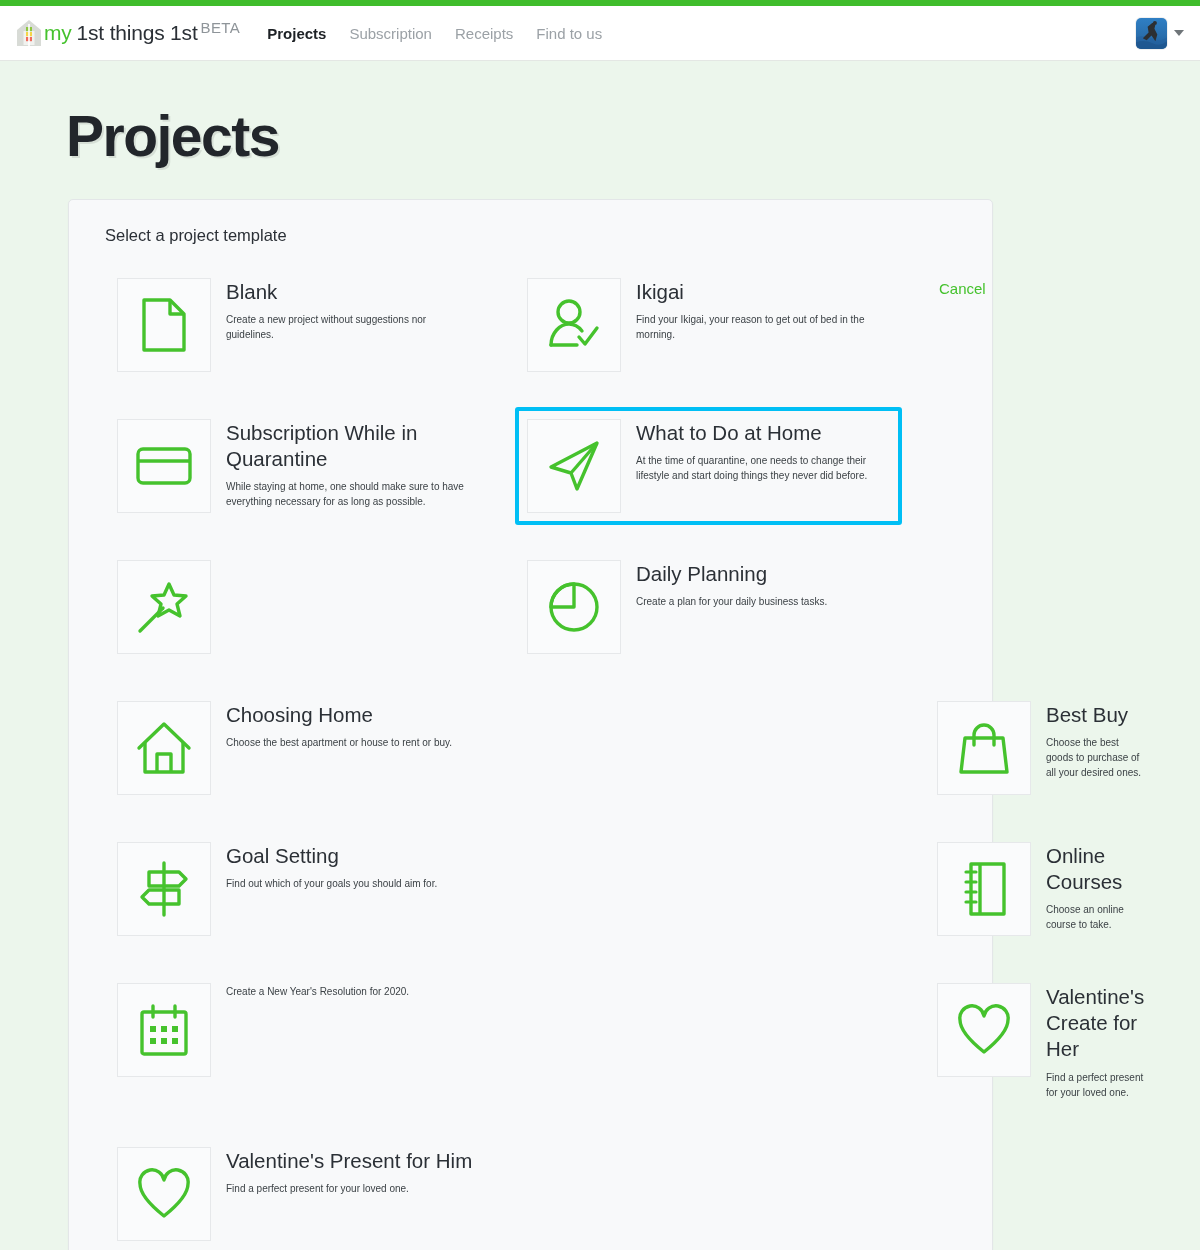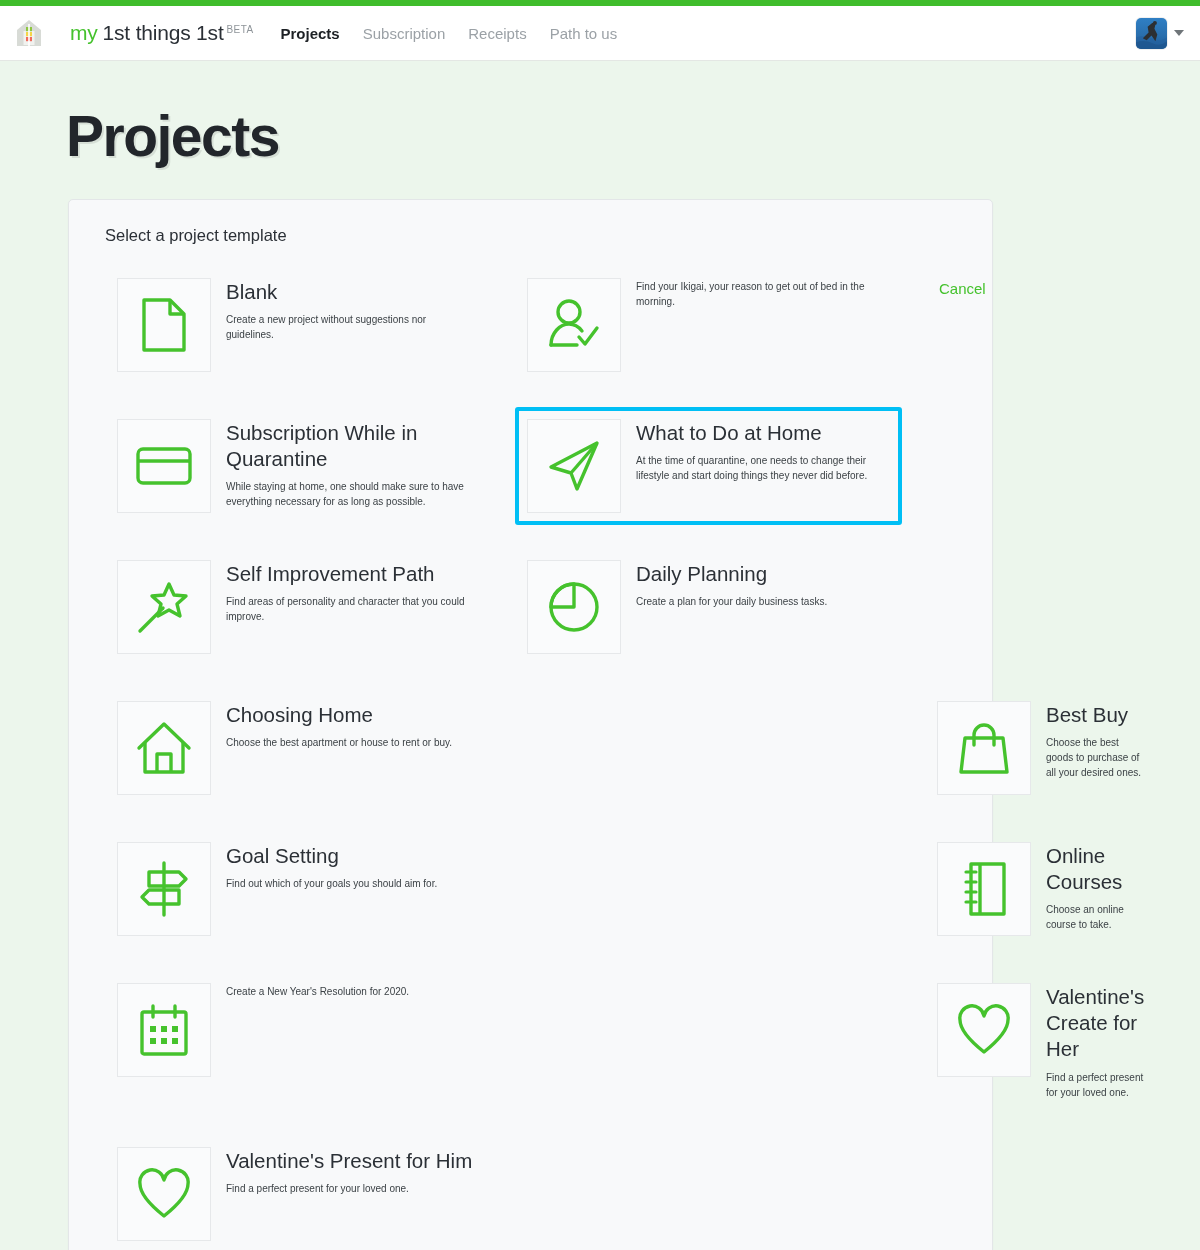"my" .brand { gap: 26px -> 0 }
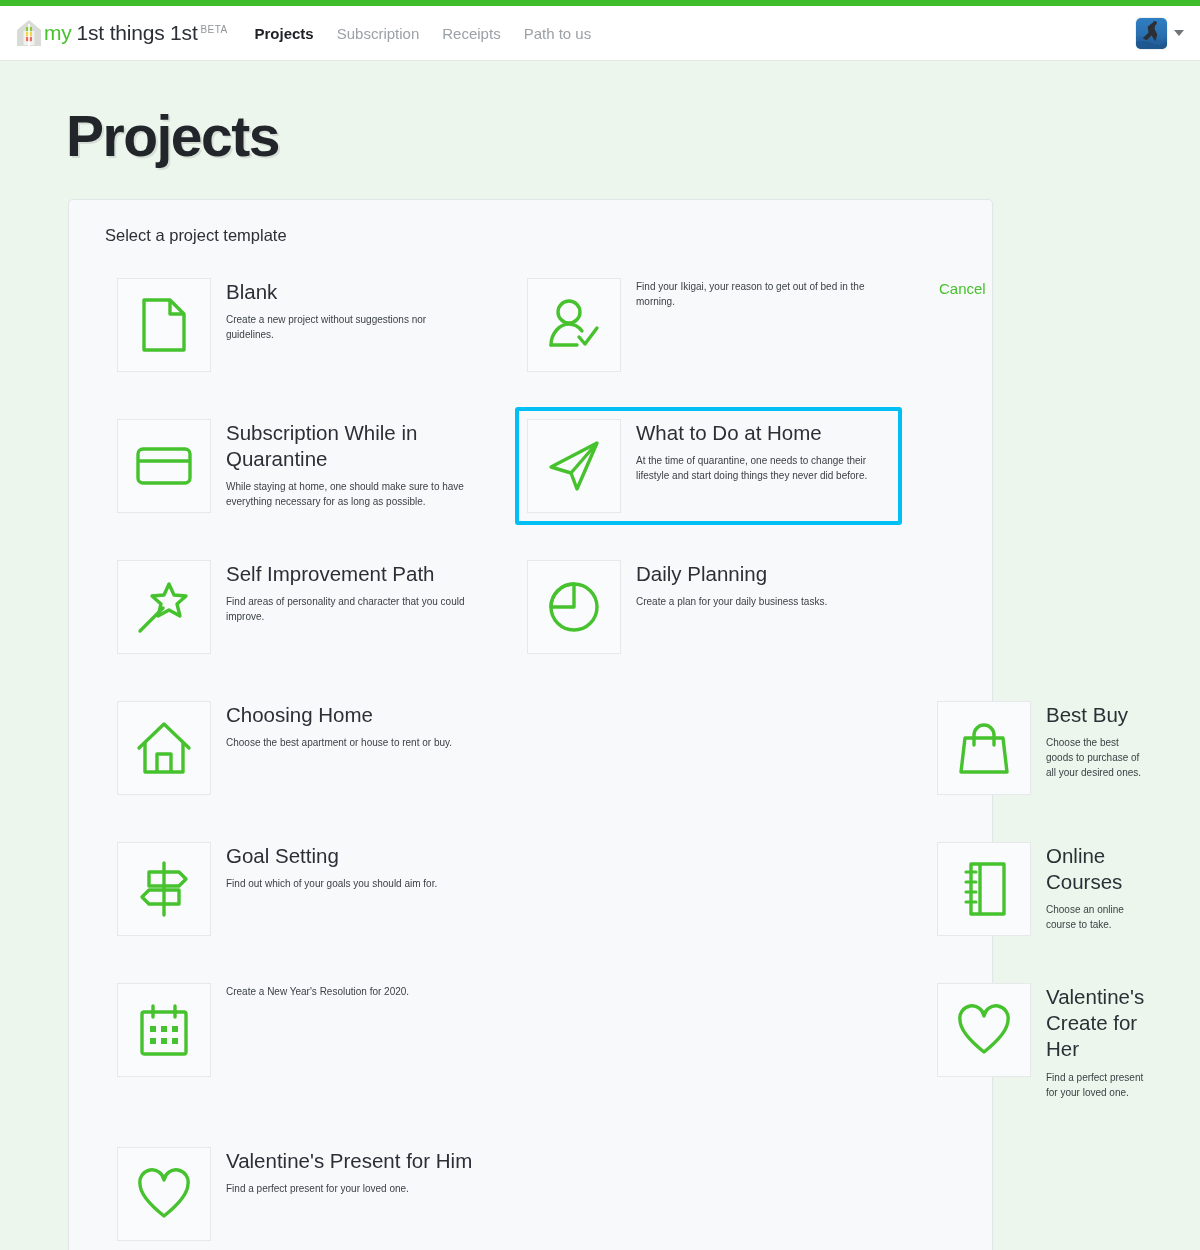"BETA" .brand-beta { font-size: 10px -> 15px }
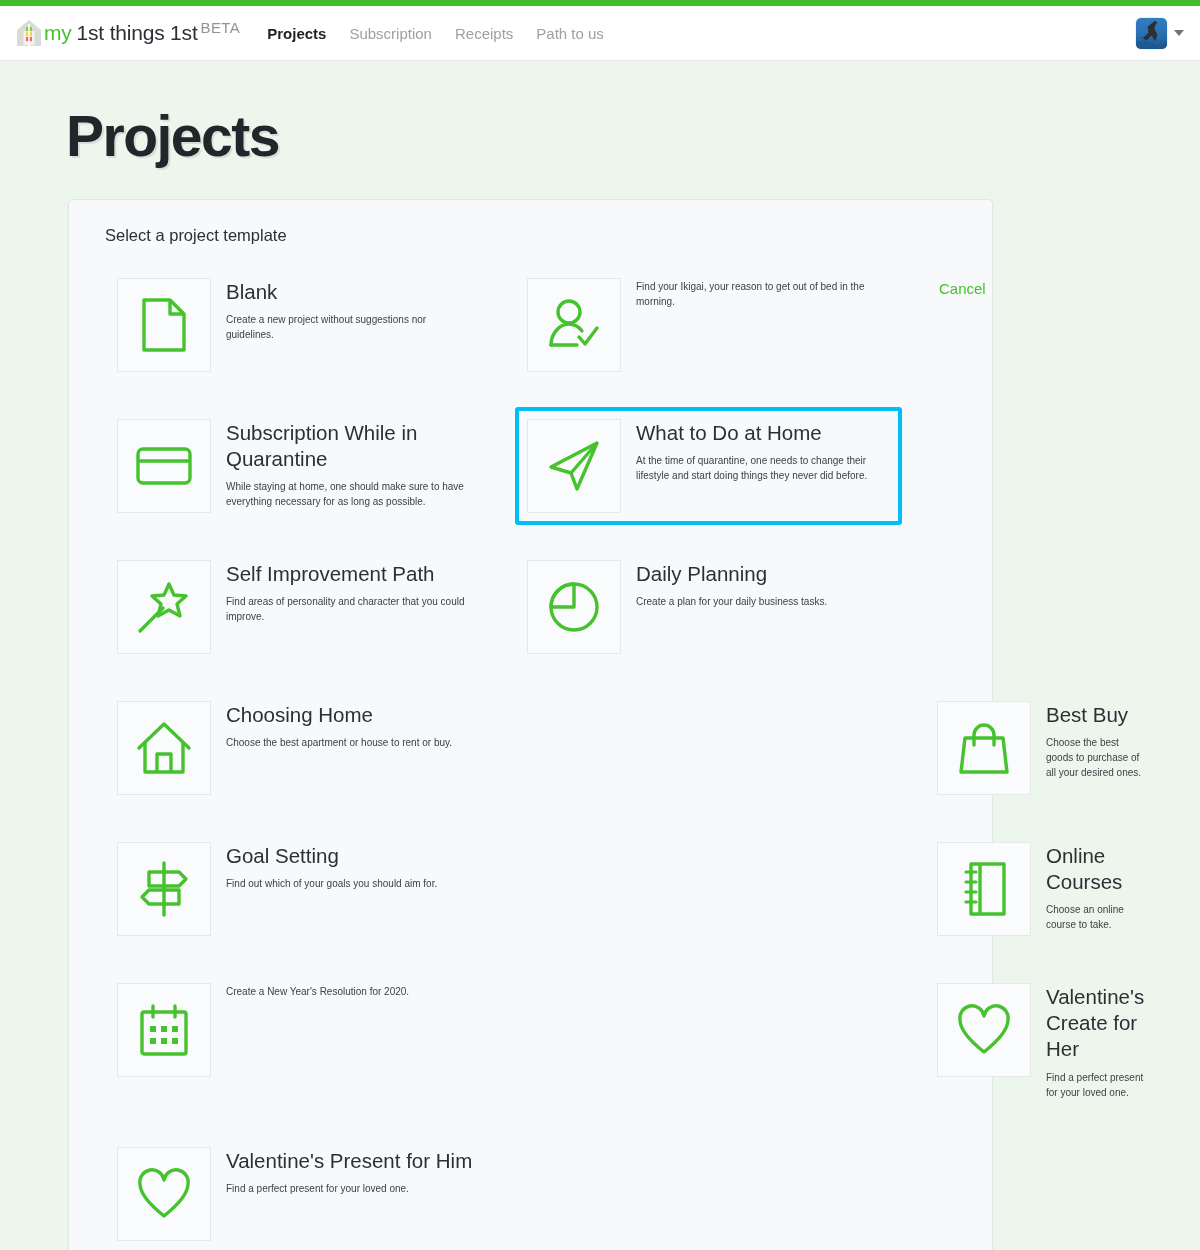"Path to us" span.nav-item { text: Path -> Find }
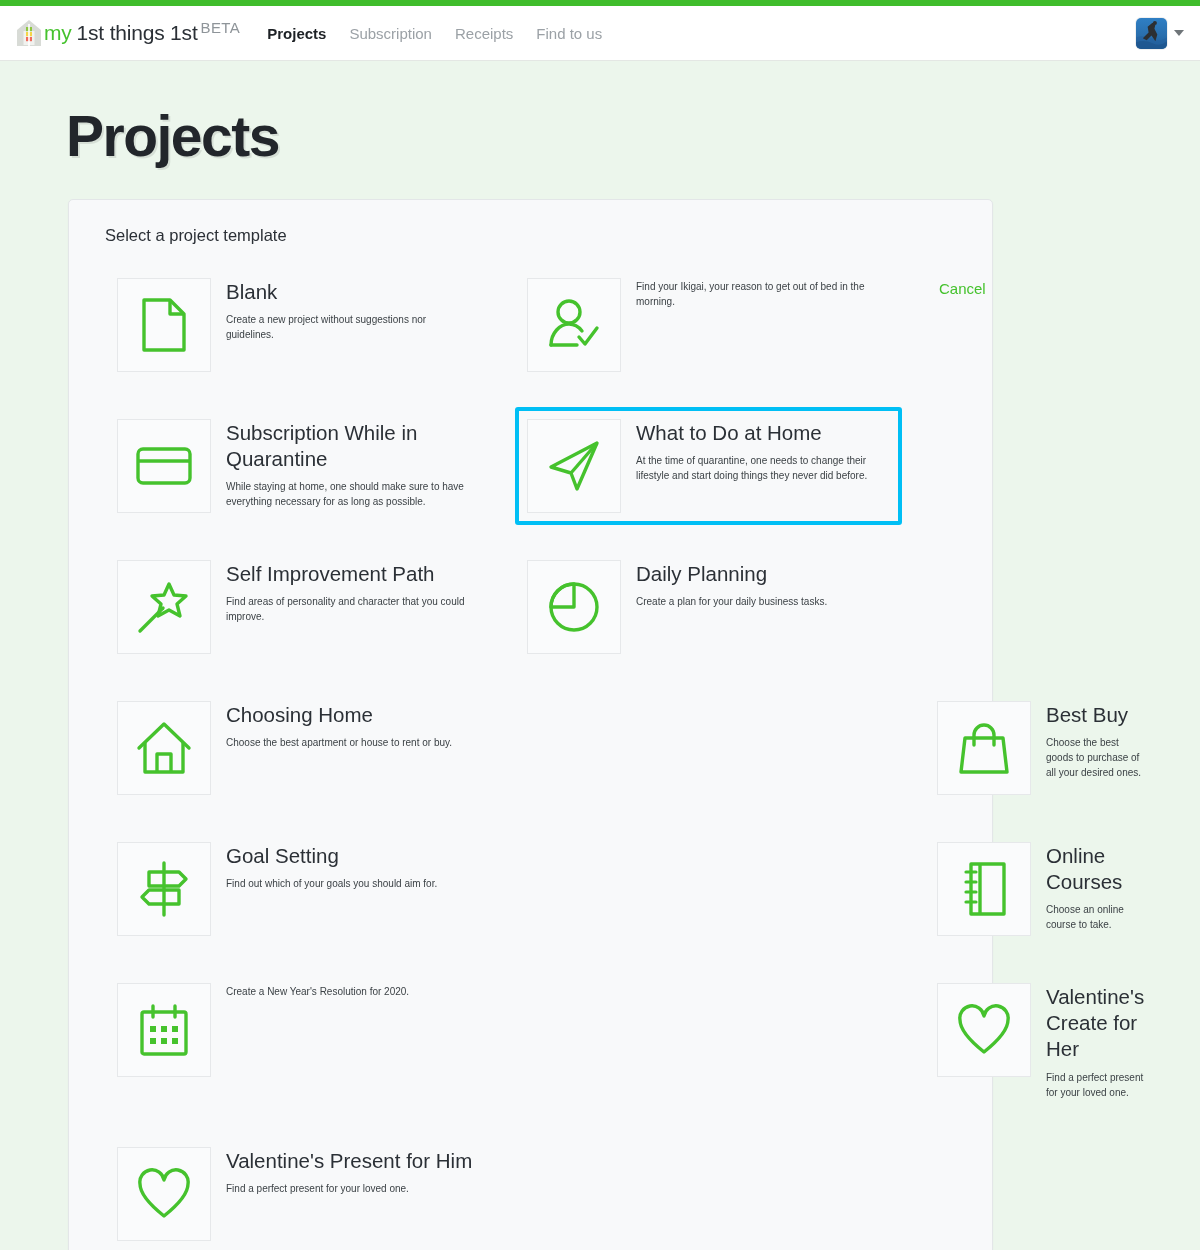"Ikigai" div.card-title { html: none -> <div>Ikigai</div> }
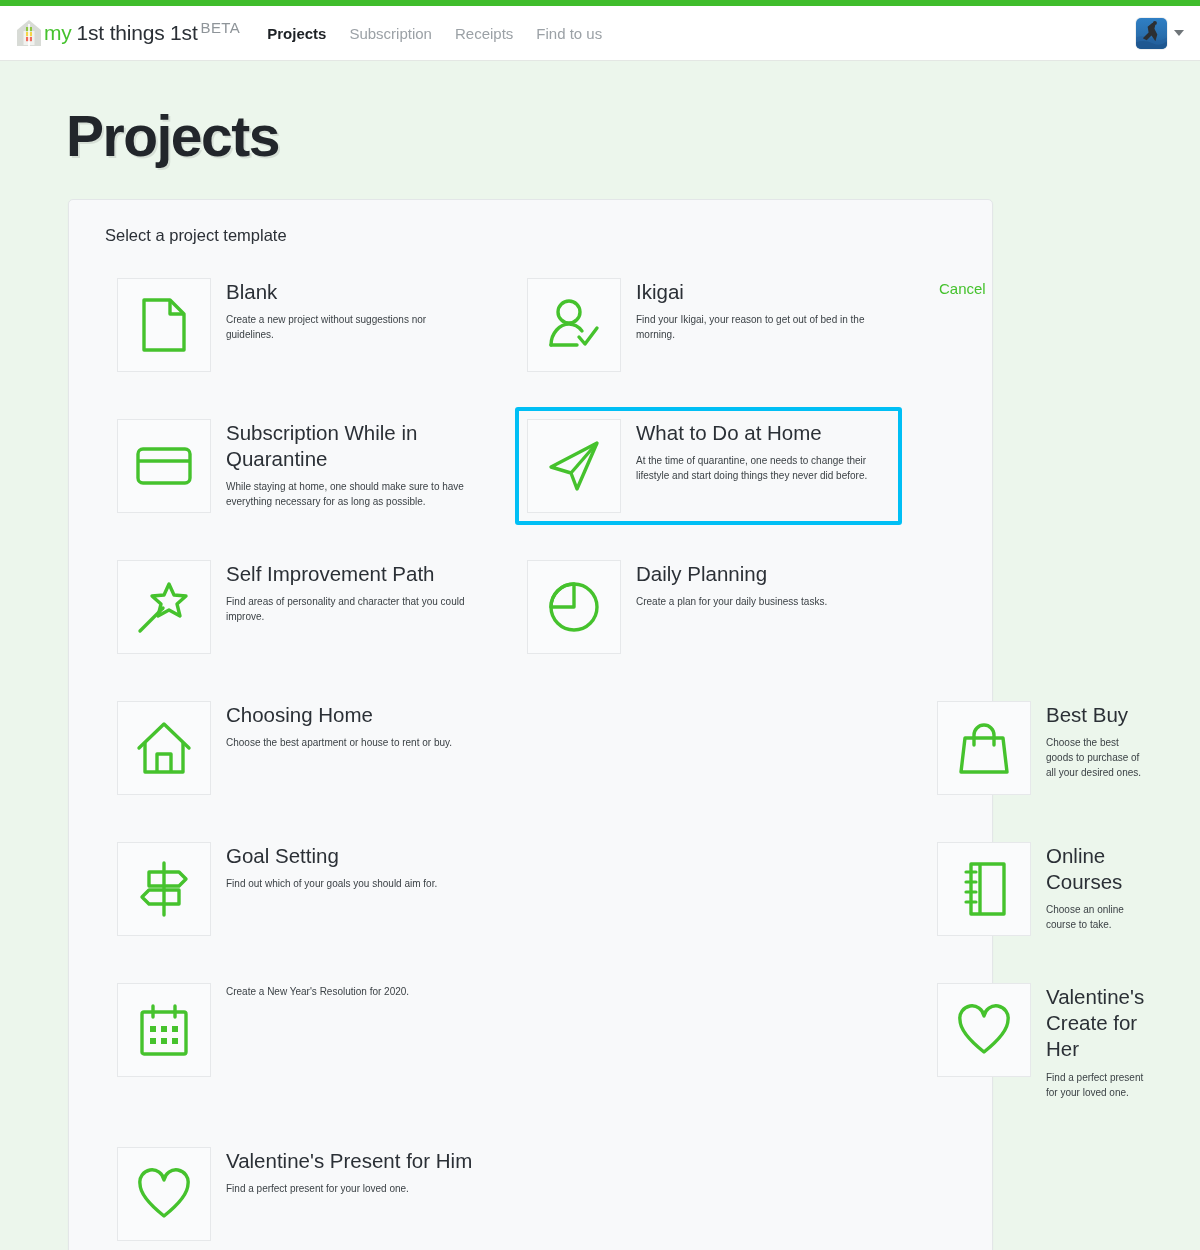"Self Improvement Path" div.card-body { html: <div> <div>Self Improvement Path</div> <p>Find areas of personality and character that you could improve.</p> </div> -> none }
